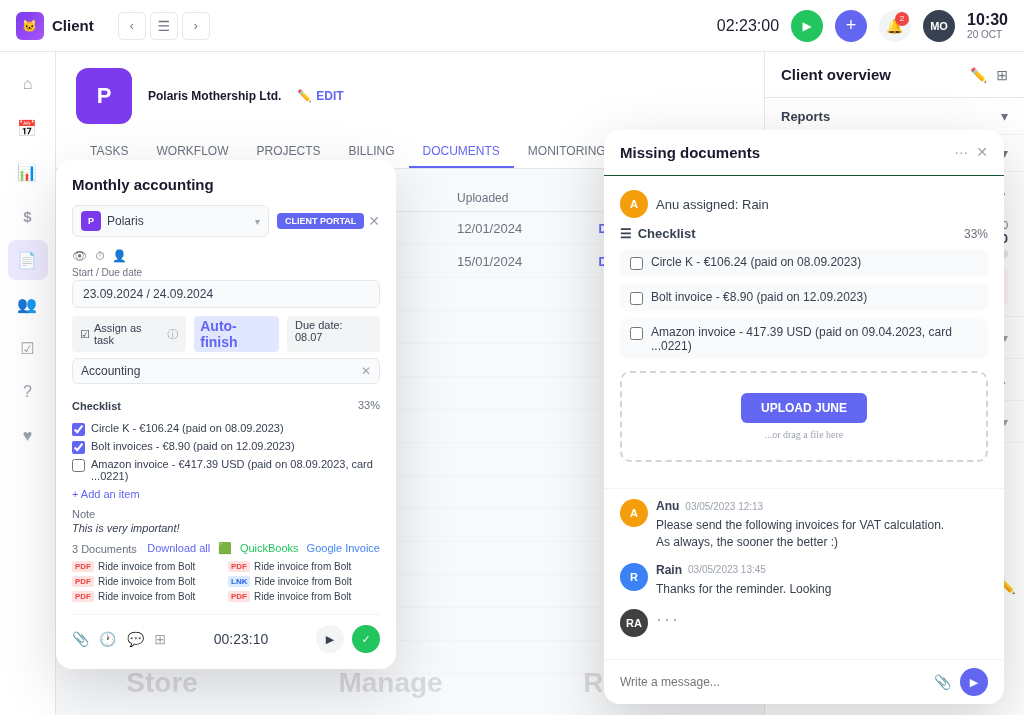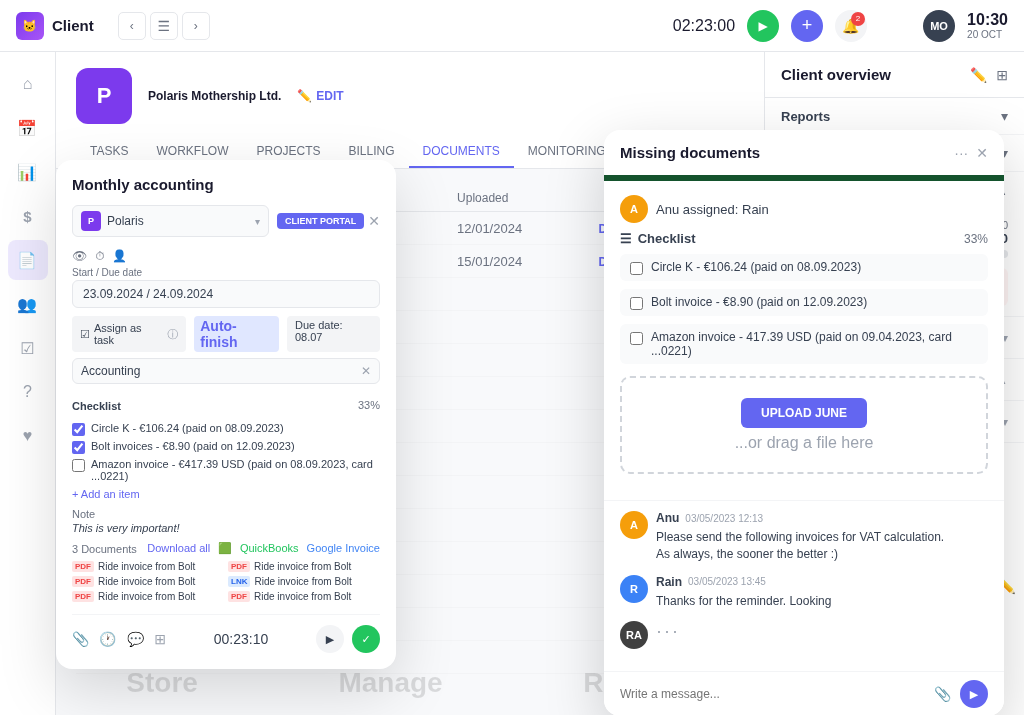"MO" .avatar-btn { margin-left: 44px -> none }
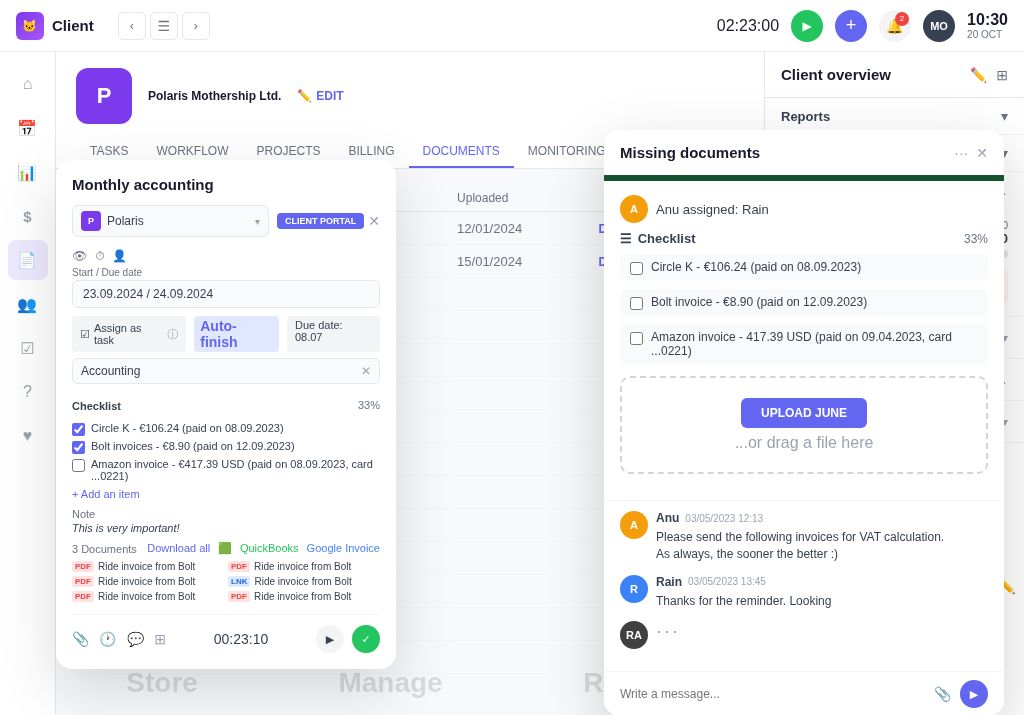"Missing documents" .missing-modal-header { align-items: flex-end -> flex-start; border-bottom: 6px solid #14532d -> 1px solid #14532d }
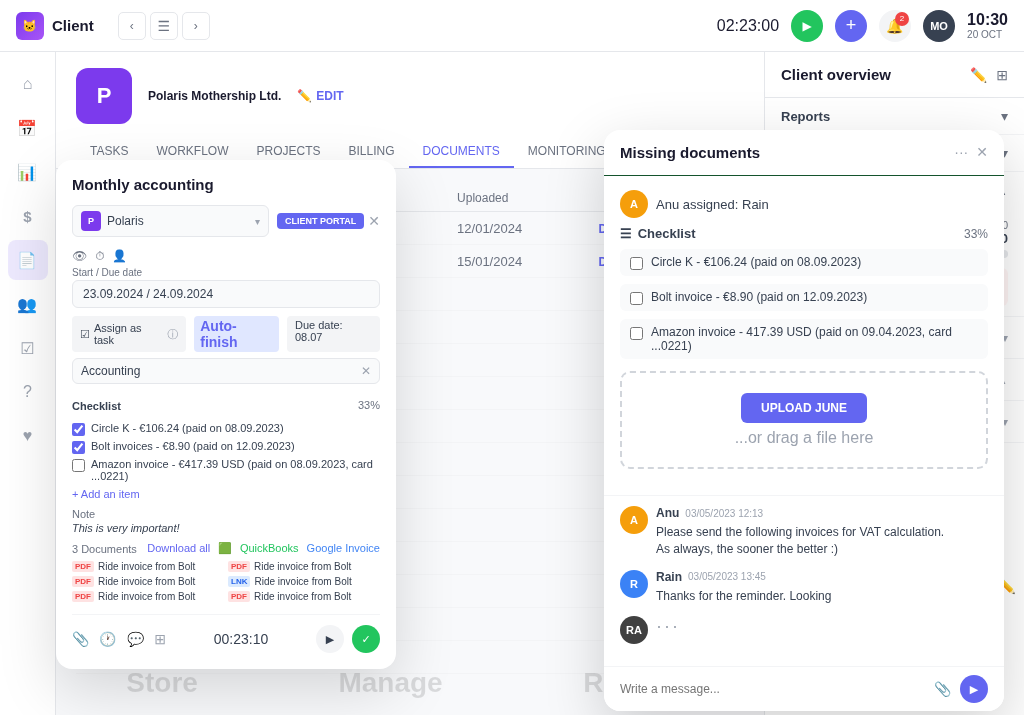"...or drag a file here" .upload-hint { font-family: none -> Liberation Serif, serif; font-size: 16px -> 10px }
